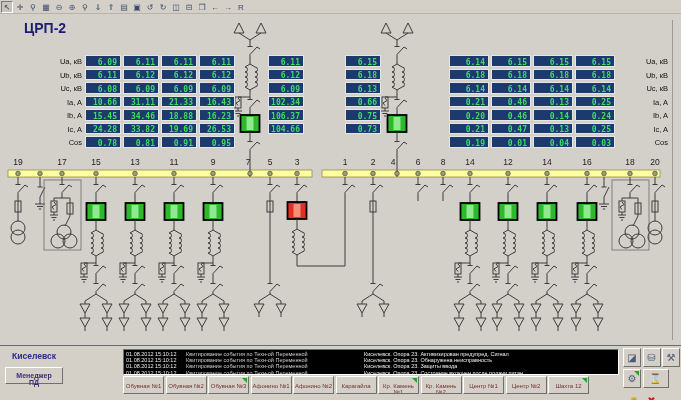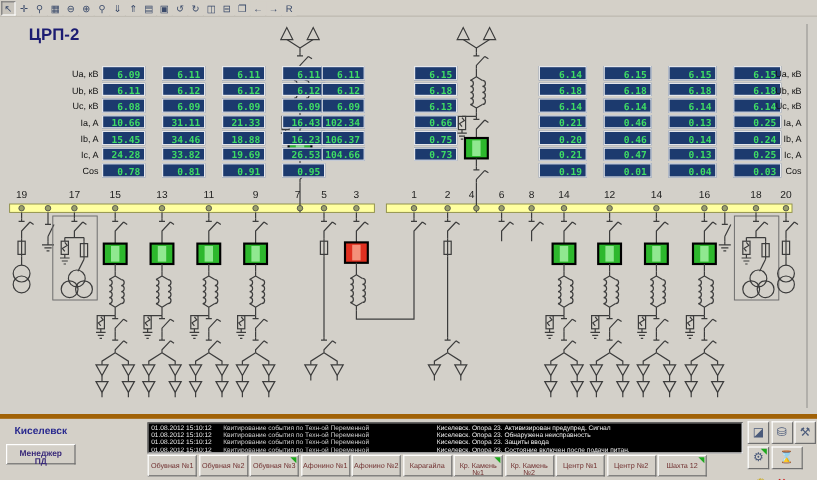"6.09" .meter-grid { gap: 14px -> 2px }
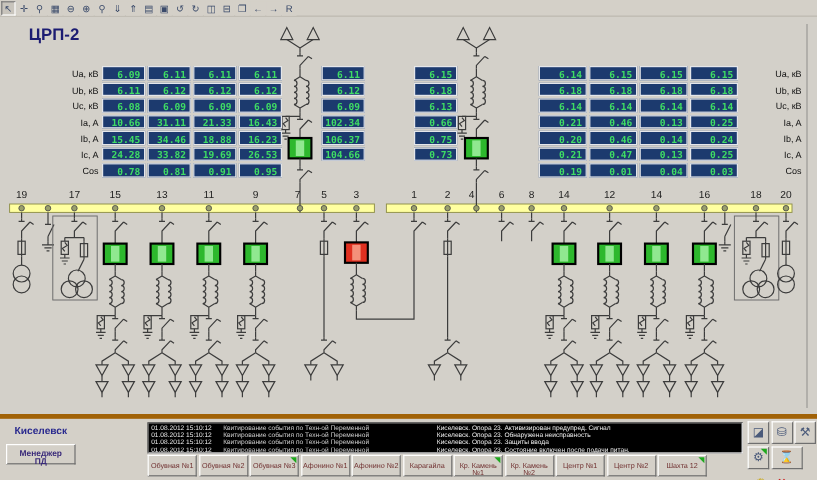"Киселевск" #bottom { border-top: 4px solid #a16207 -> 1px solid #a16207 }
